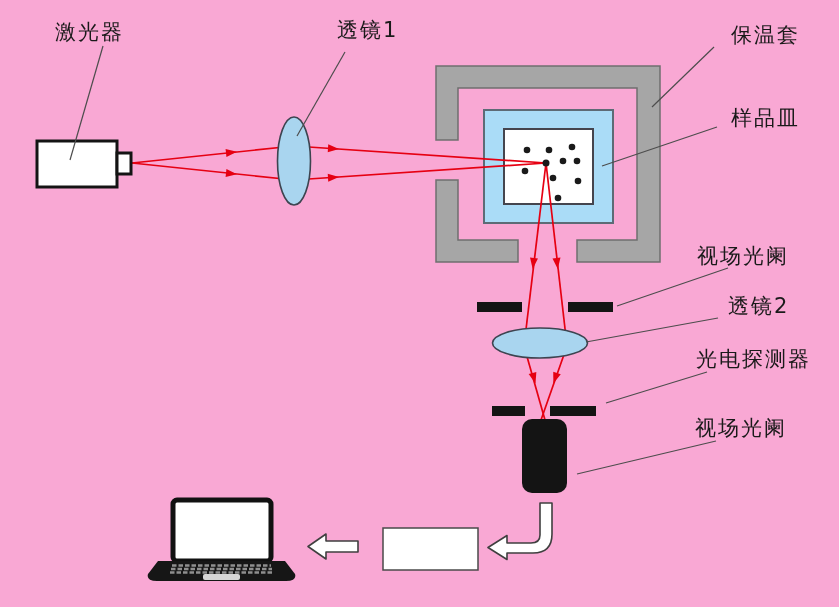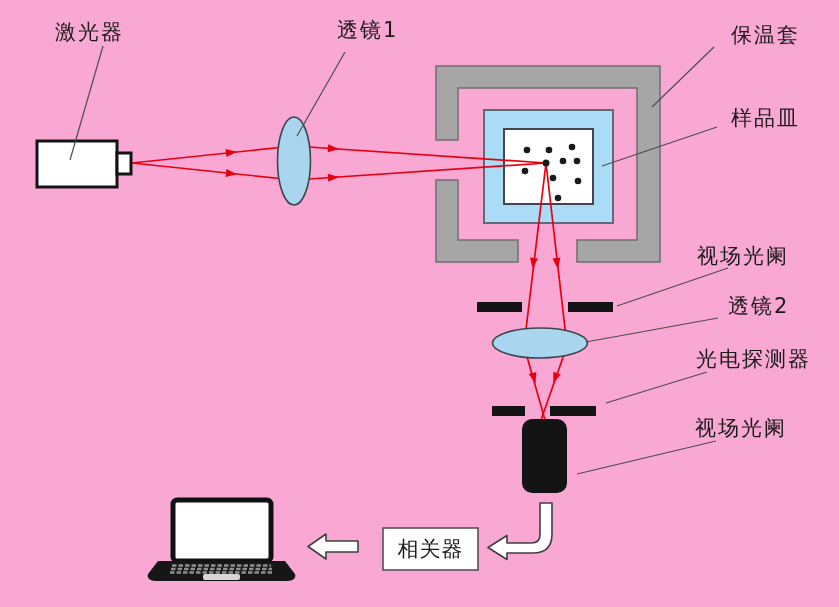"相关器" div.correlator-text { html: <div>相关器</div> -> none }
